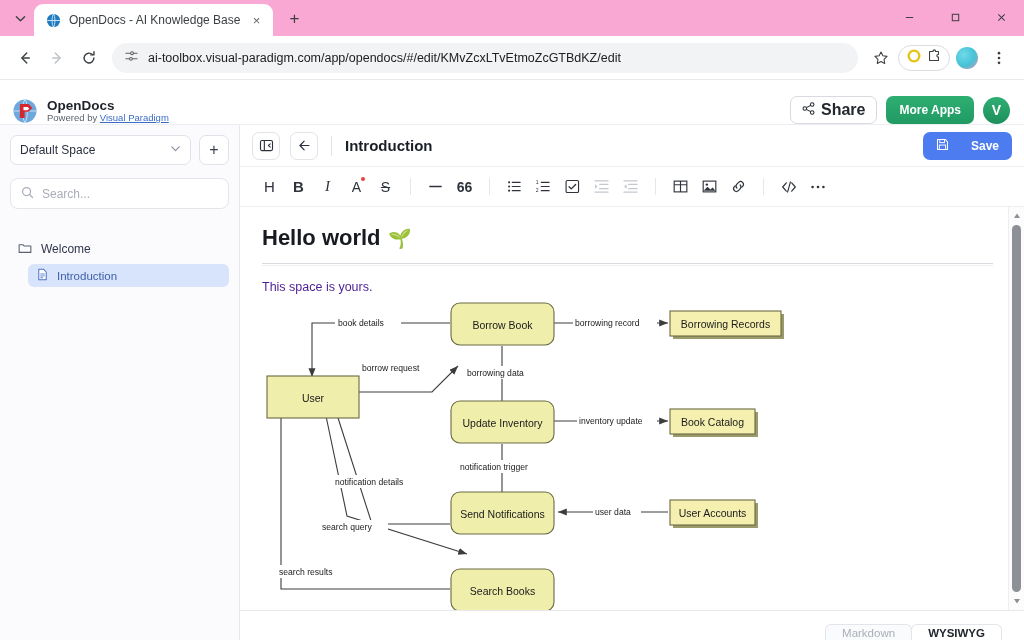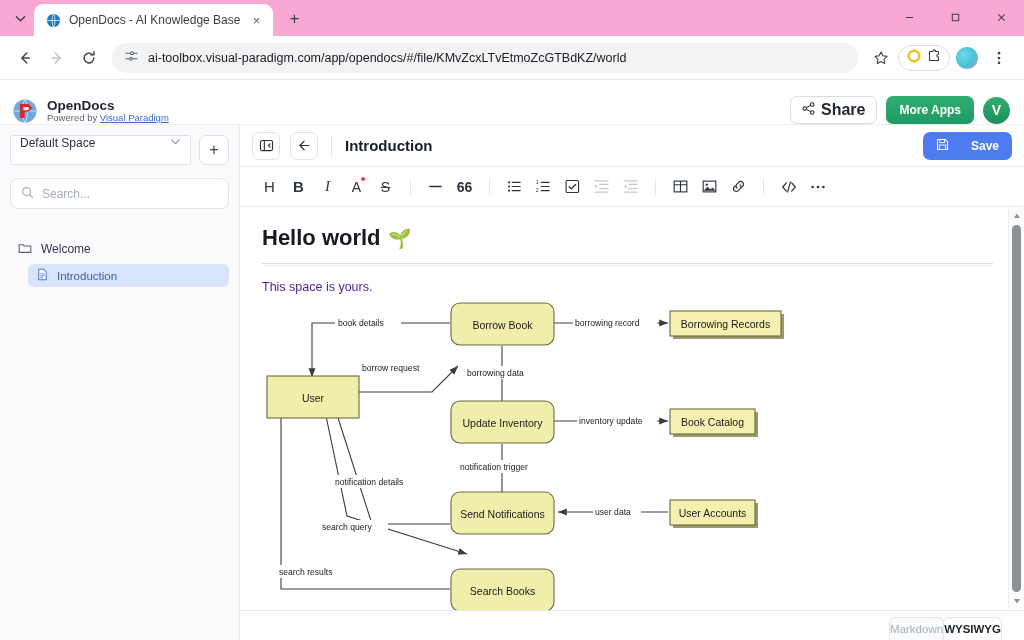"ai-toolbox.visual-paradigm.com/app/opend" span.url { text: /file/KMvZcxLTvEtmoZcGTBdKZ/world -> /edit/KMvZcxLTvEtmoZcGTBdKZ/edit }
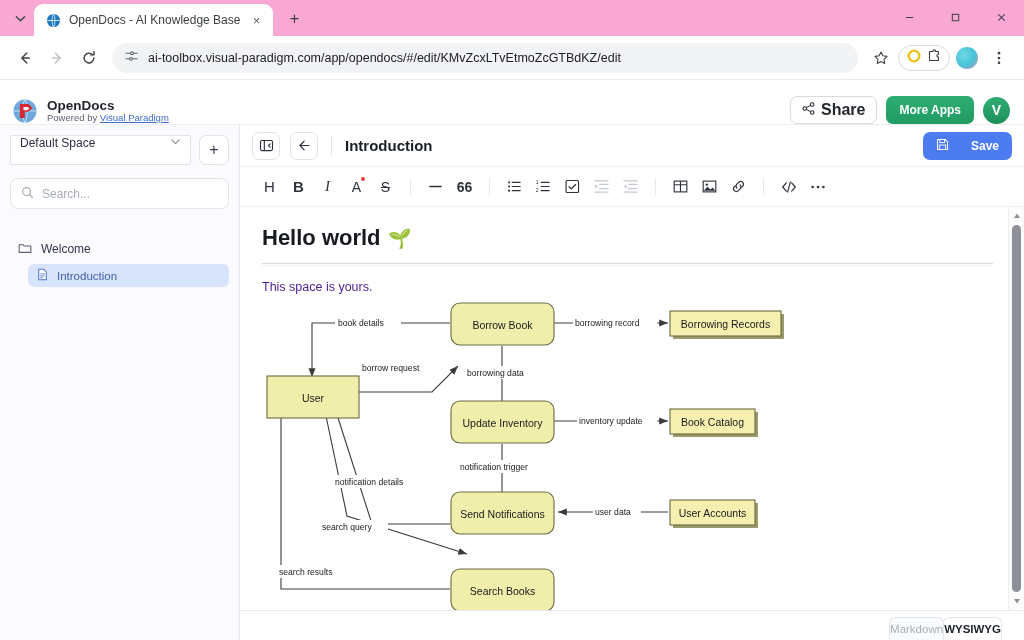"Default Space" .space-select { align-items: flex-start -> center; border-radius: 2px -> 7px }
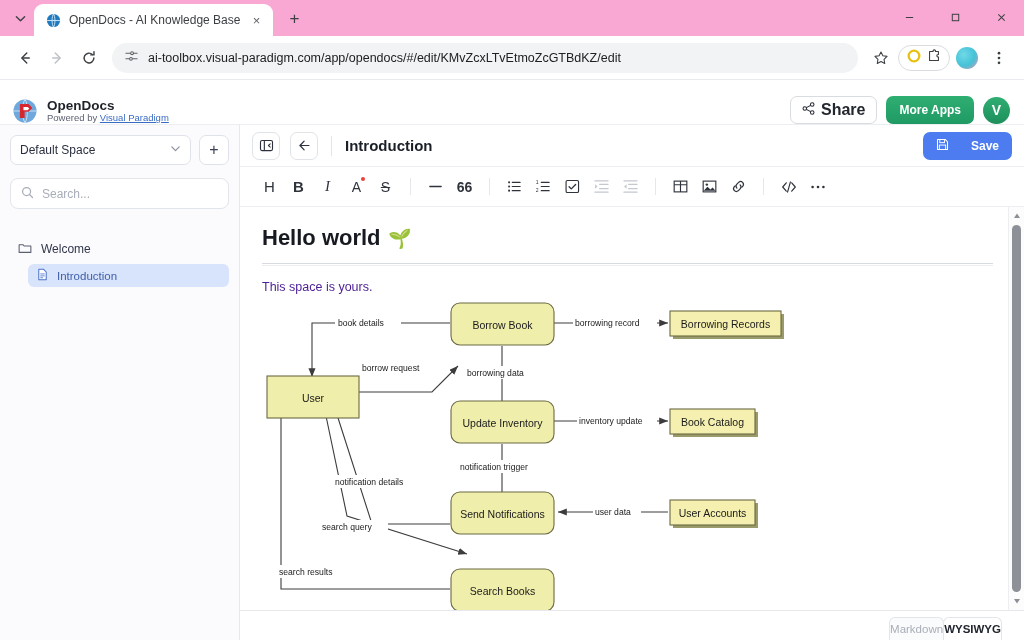"Markdown" .seg { height: 23px -> 16px; padding: 0 0 -> 0 16px }
